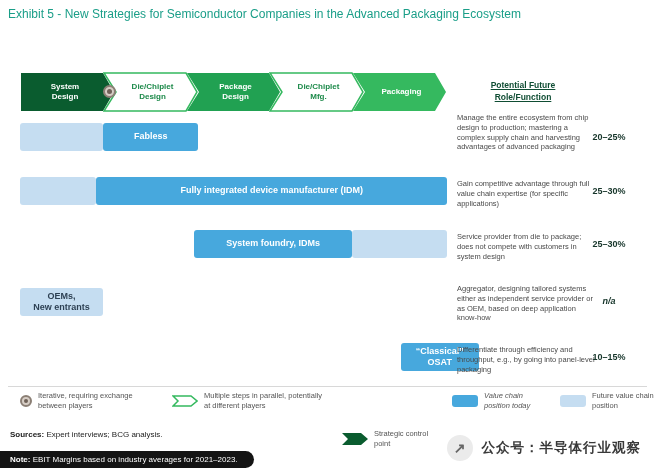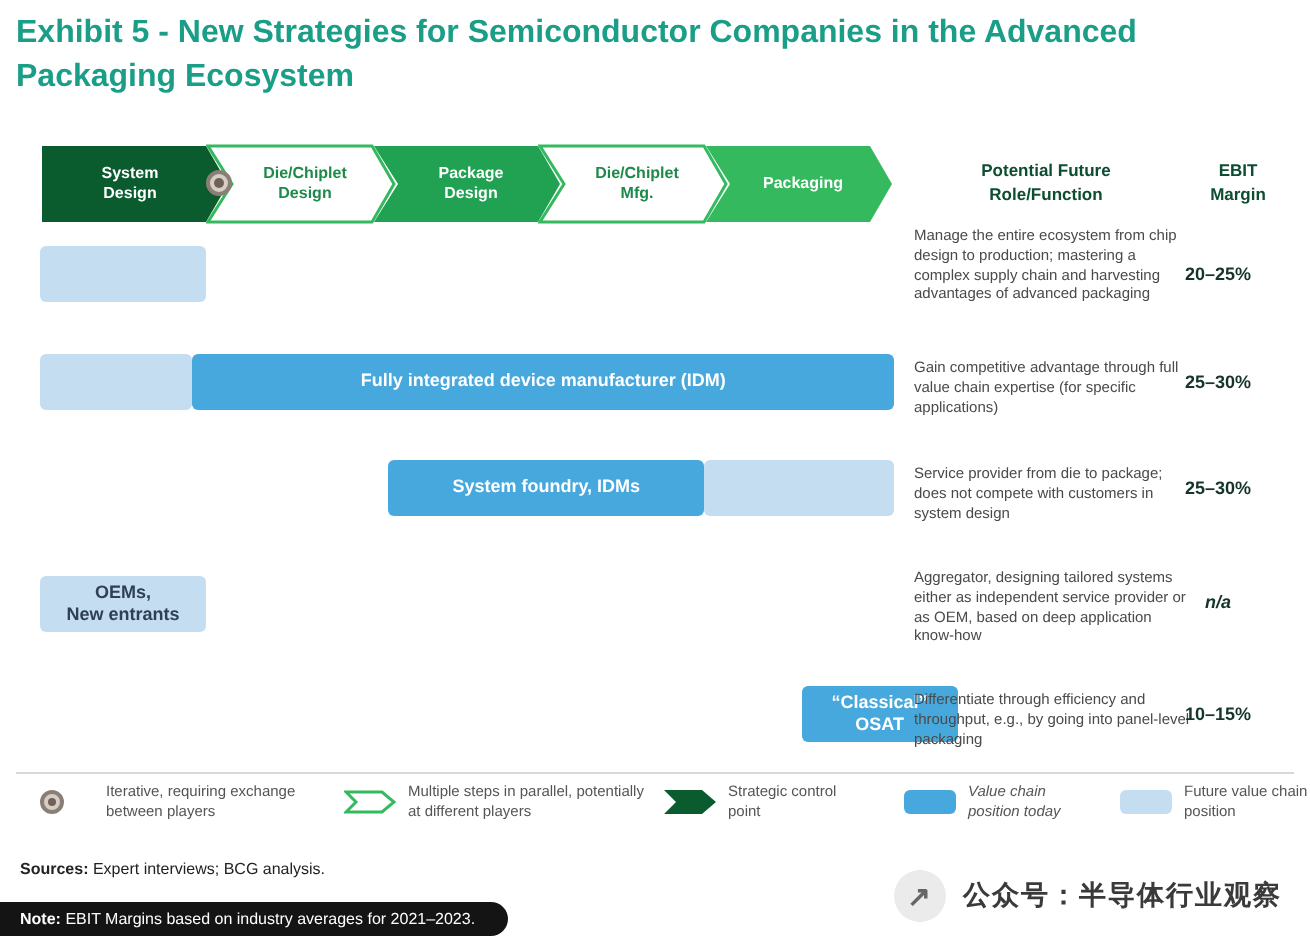"Exhibit 5 - New Strategies" .title { font-size: 16px -> 12px; font-weight: bold -> normal }
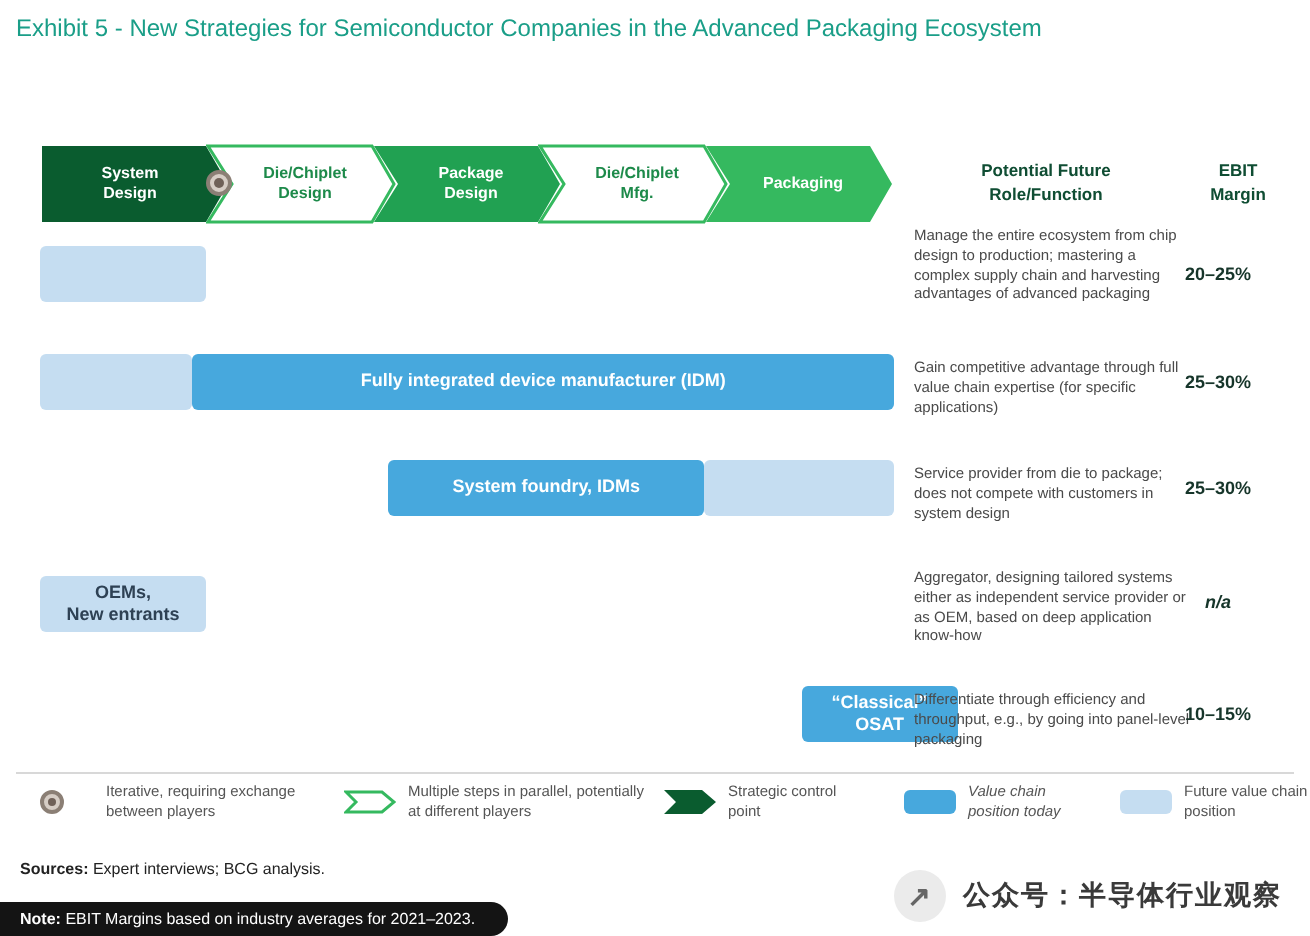"Potential Future" div.col-head { text-decoration: none -> underline }
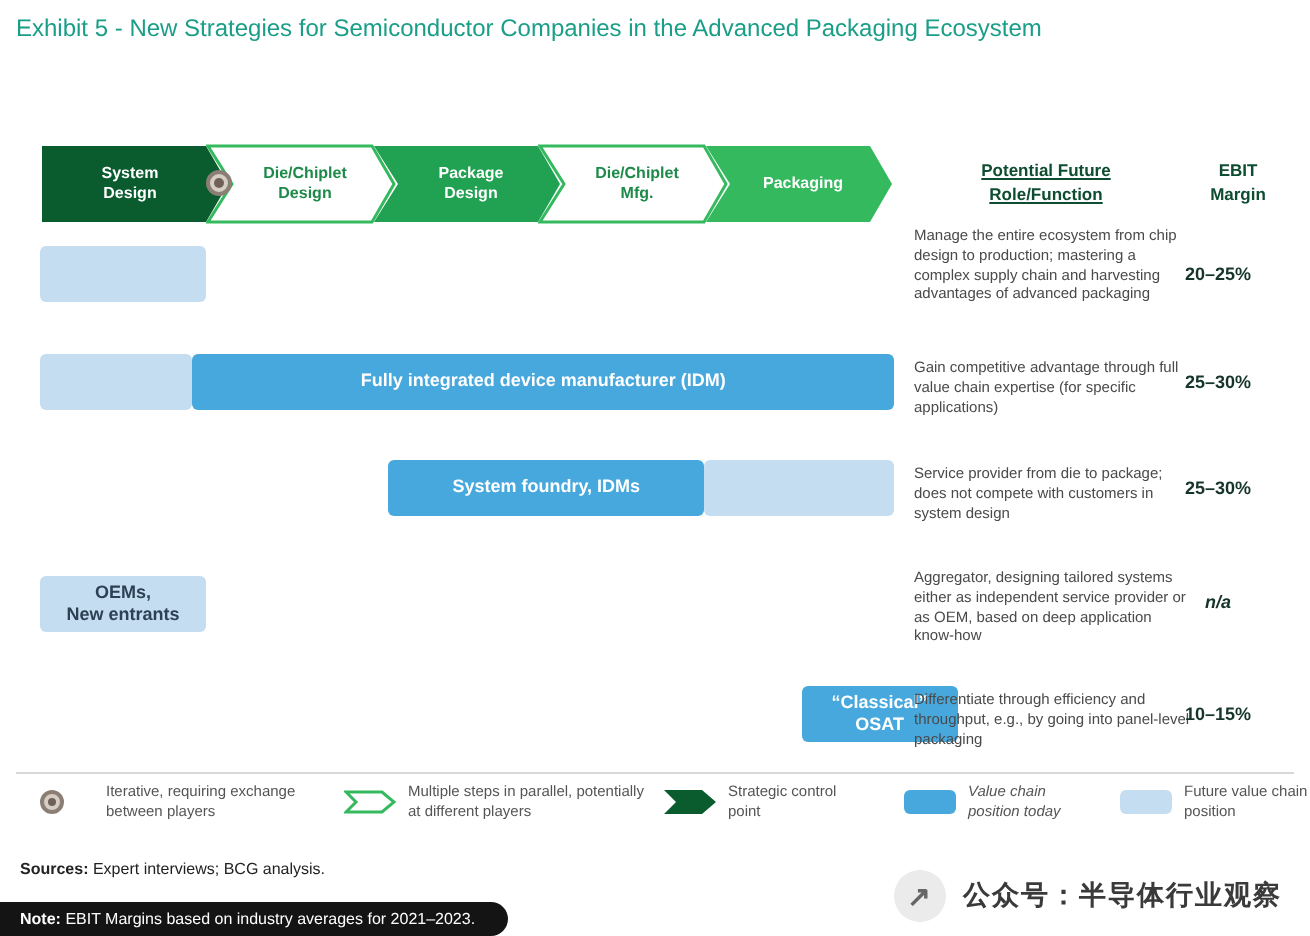"EBIT" div.col-head { html: <div>EBIT Margin</div> -> none }
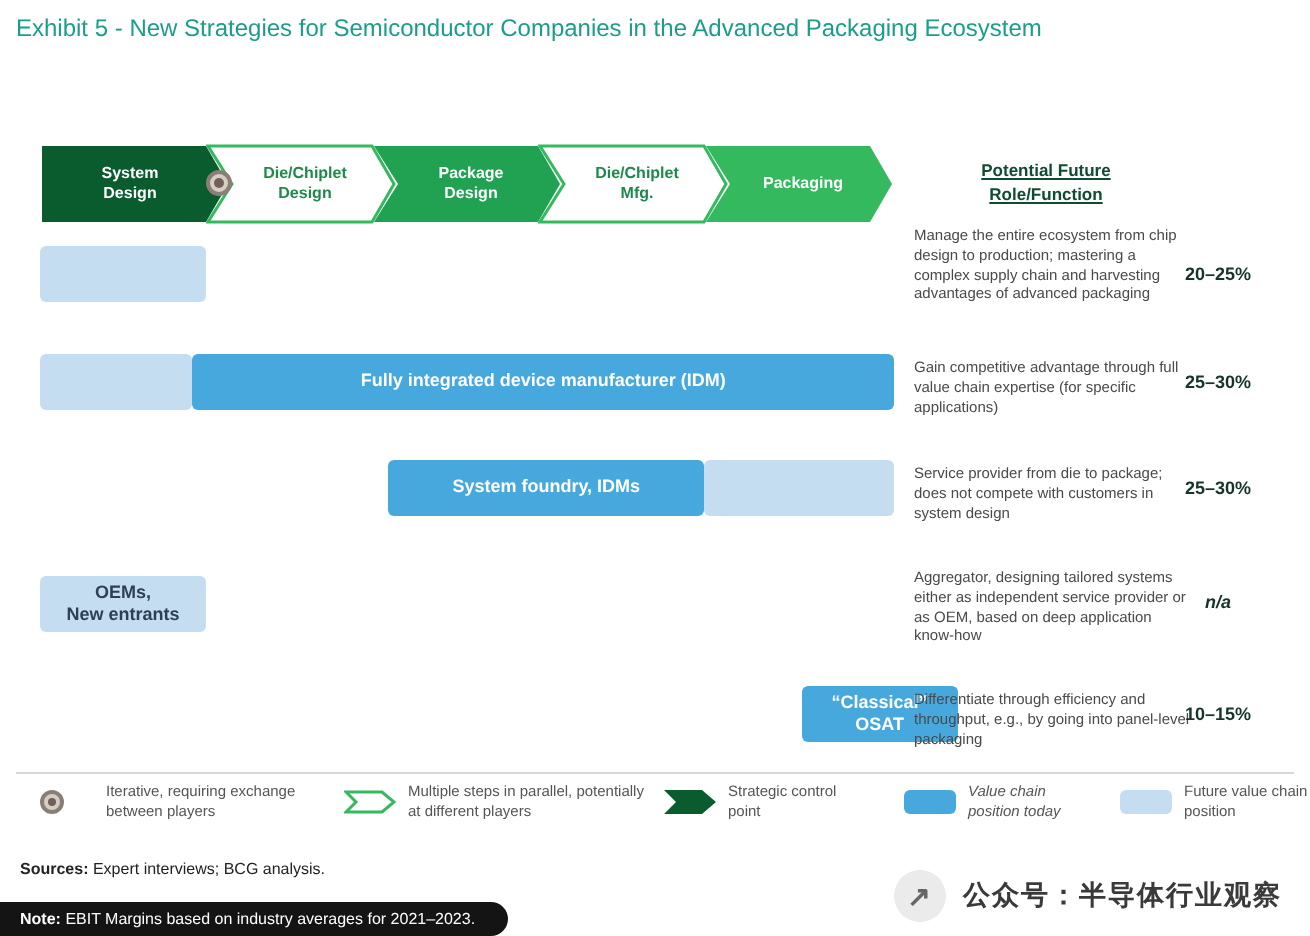"Fabless" div.seg { html: none -> <div> <span>Fabless</span> </div> }
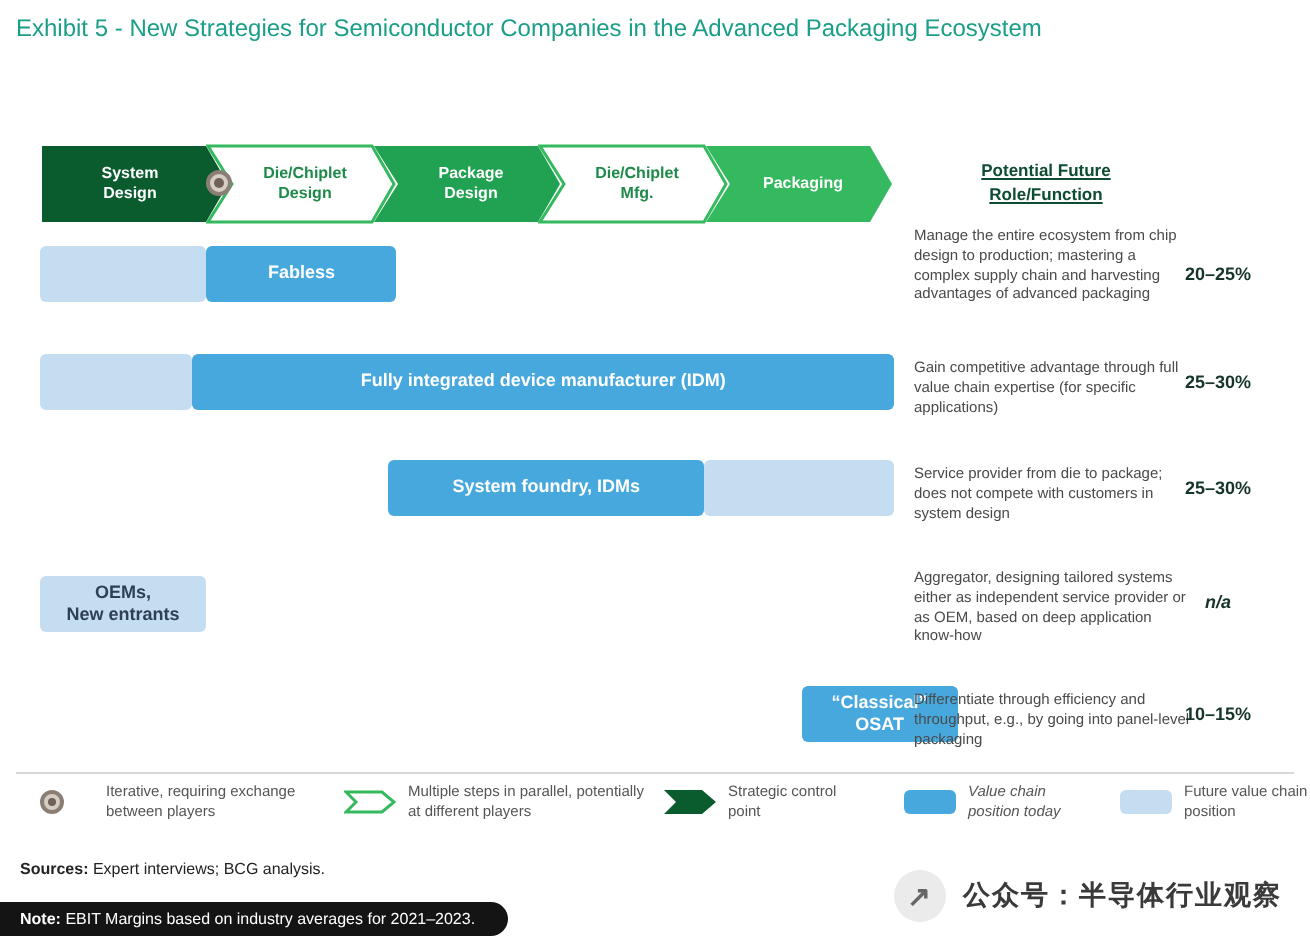"Iterative, requiring exchange between" span.legend-label { margin-left: 15px -> none }
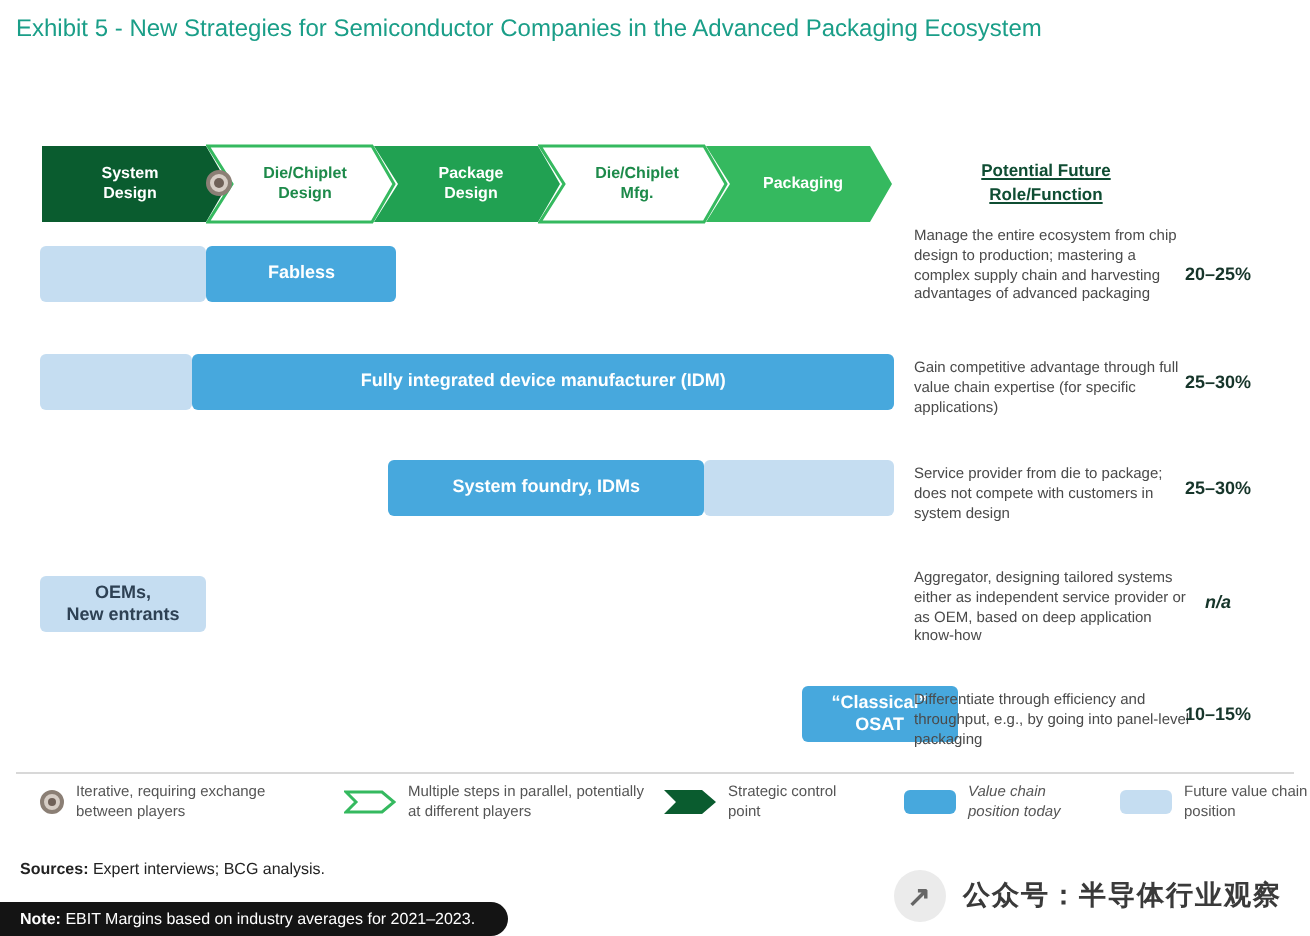"Strategic control point" div.legend-item { left: 332px -> 342px; margin-top: none -> 38px }
